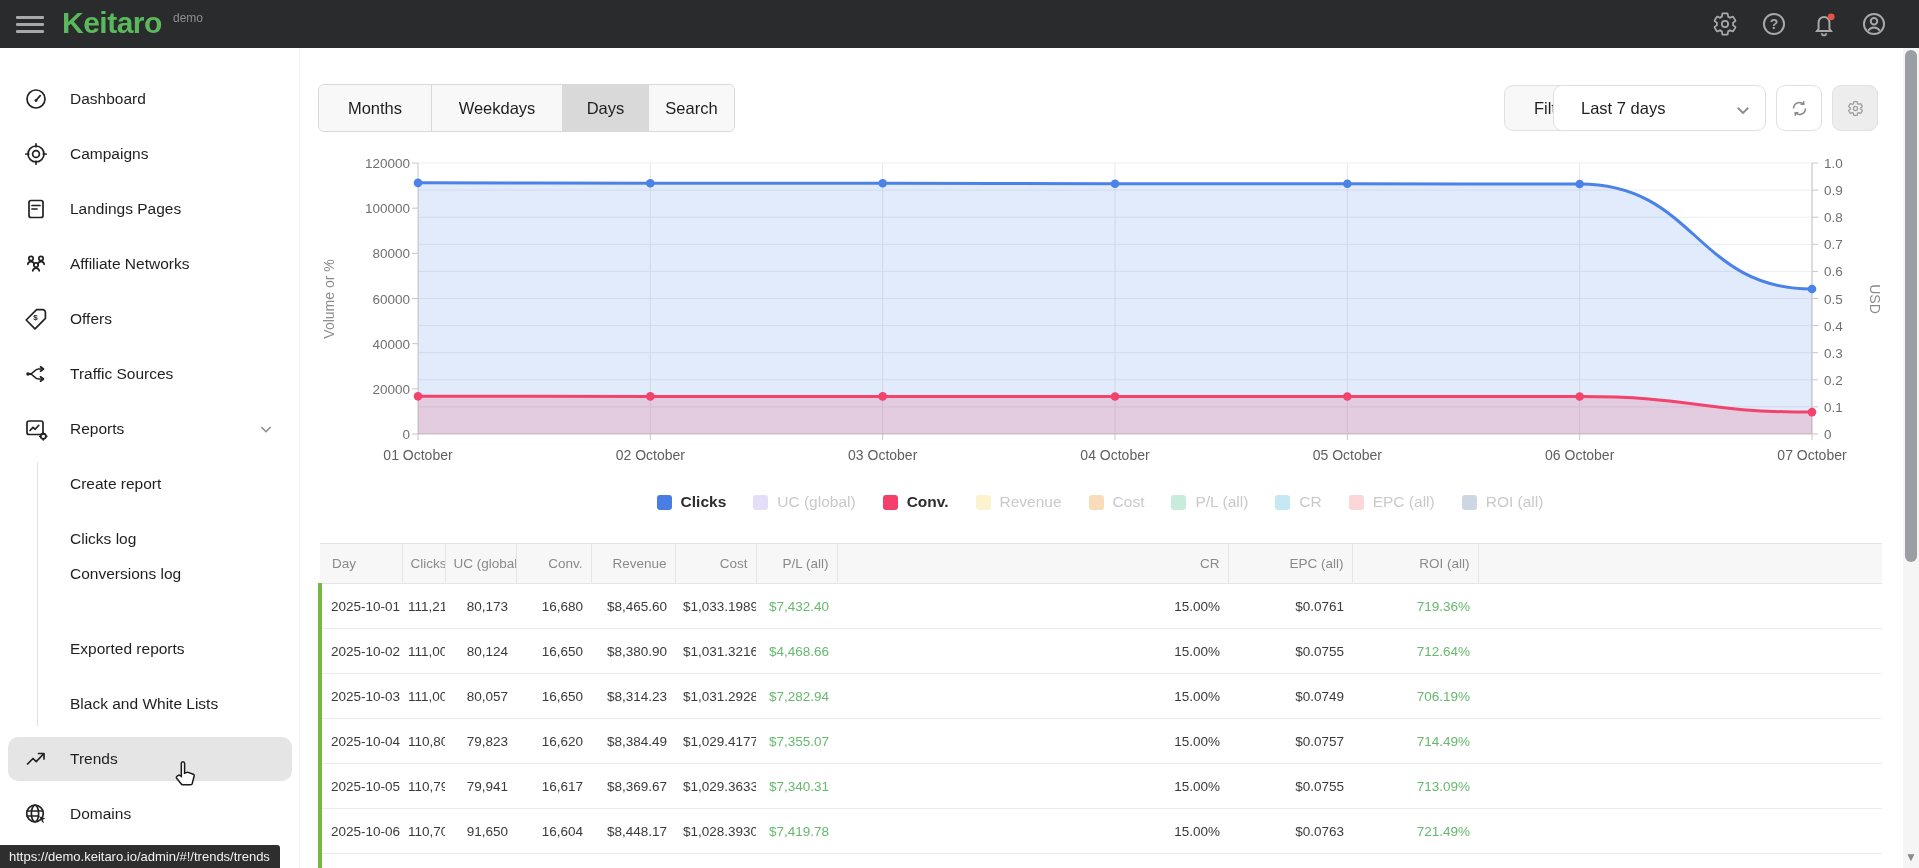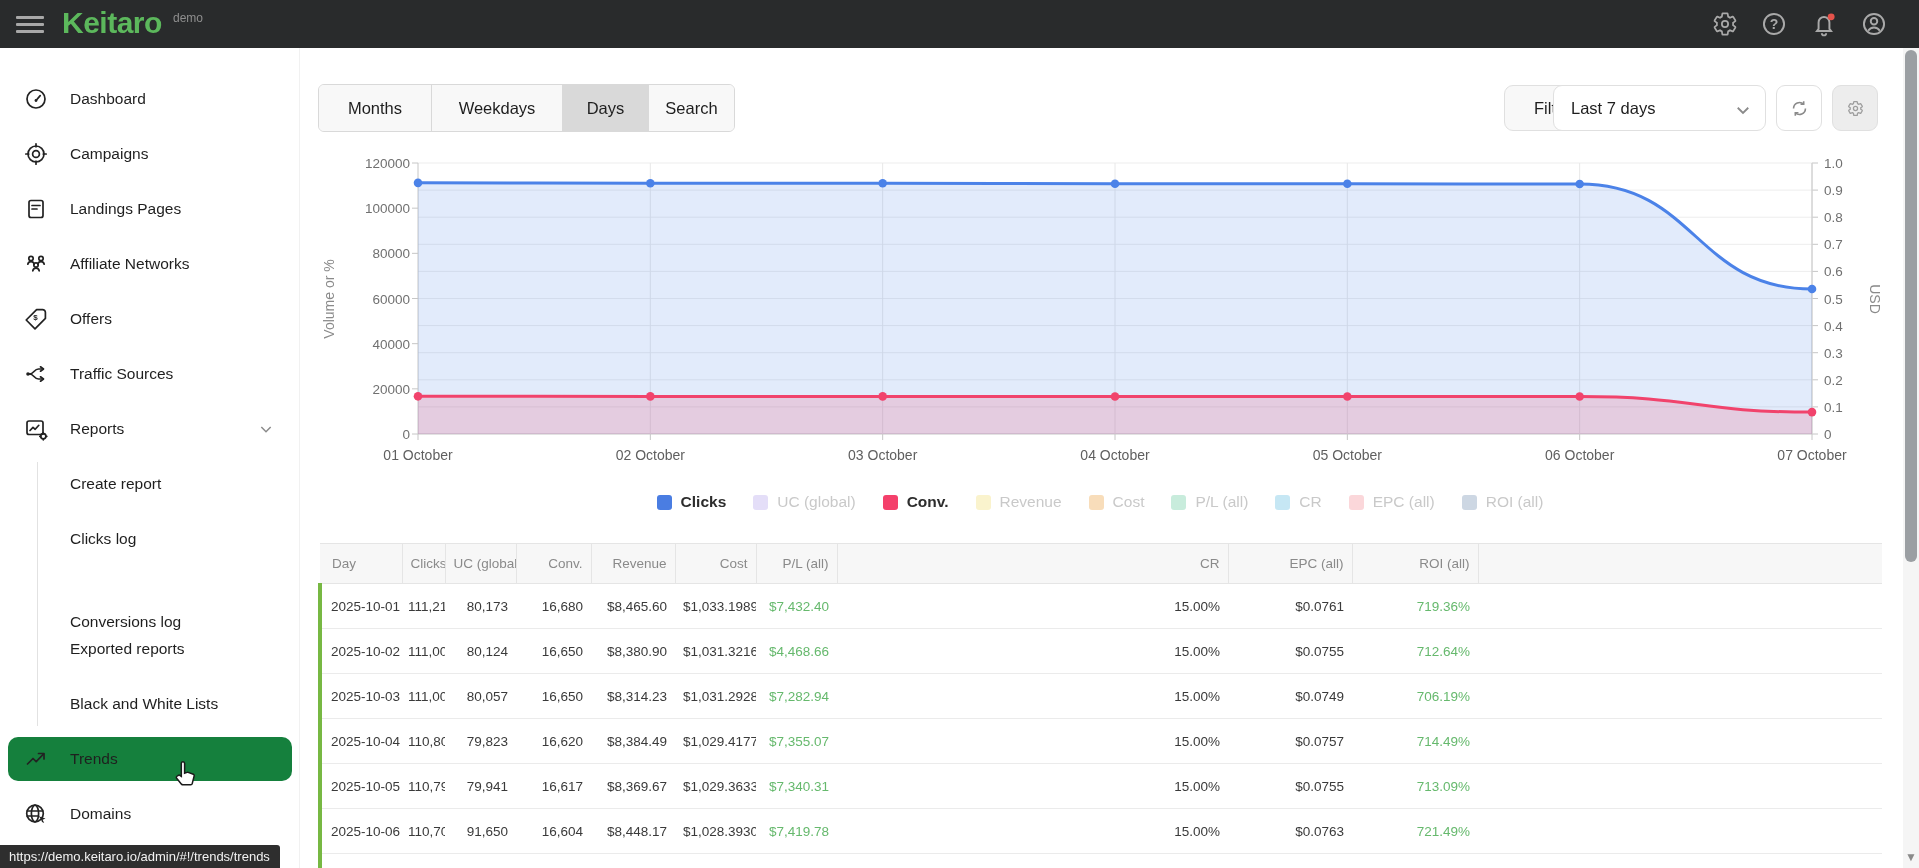"Last 7 days" .select .val { margin-left: 17px -> 27px }
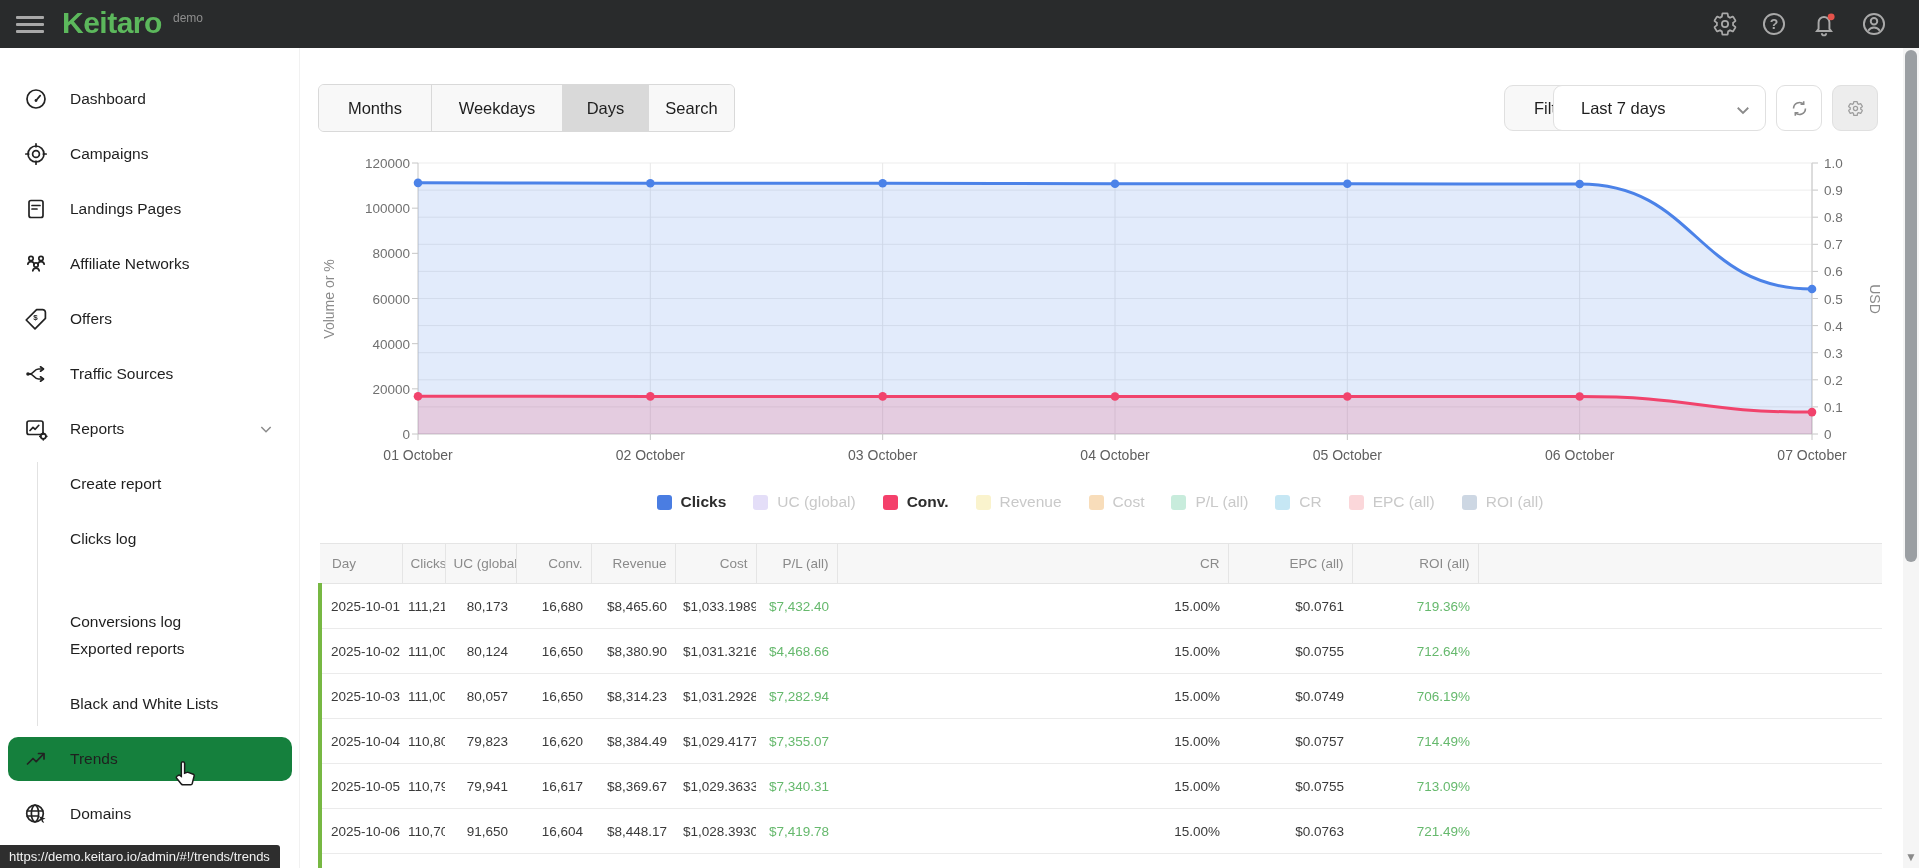"Conversions log" div.side-item { top: 552px -> 504px }
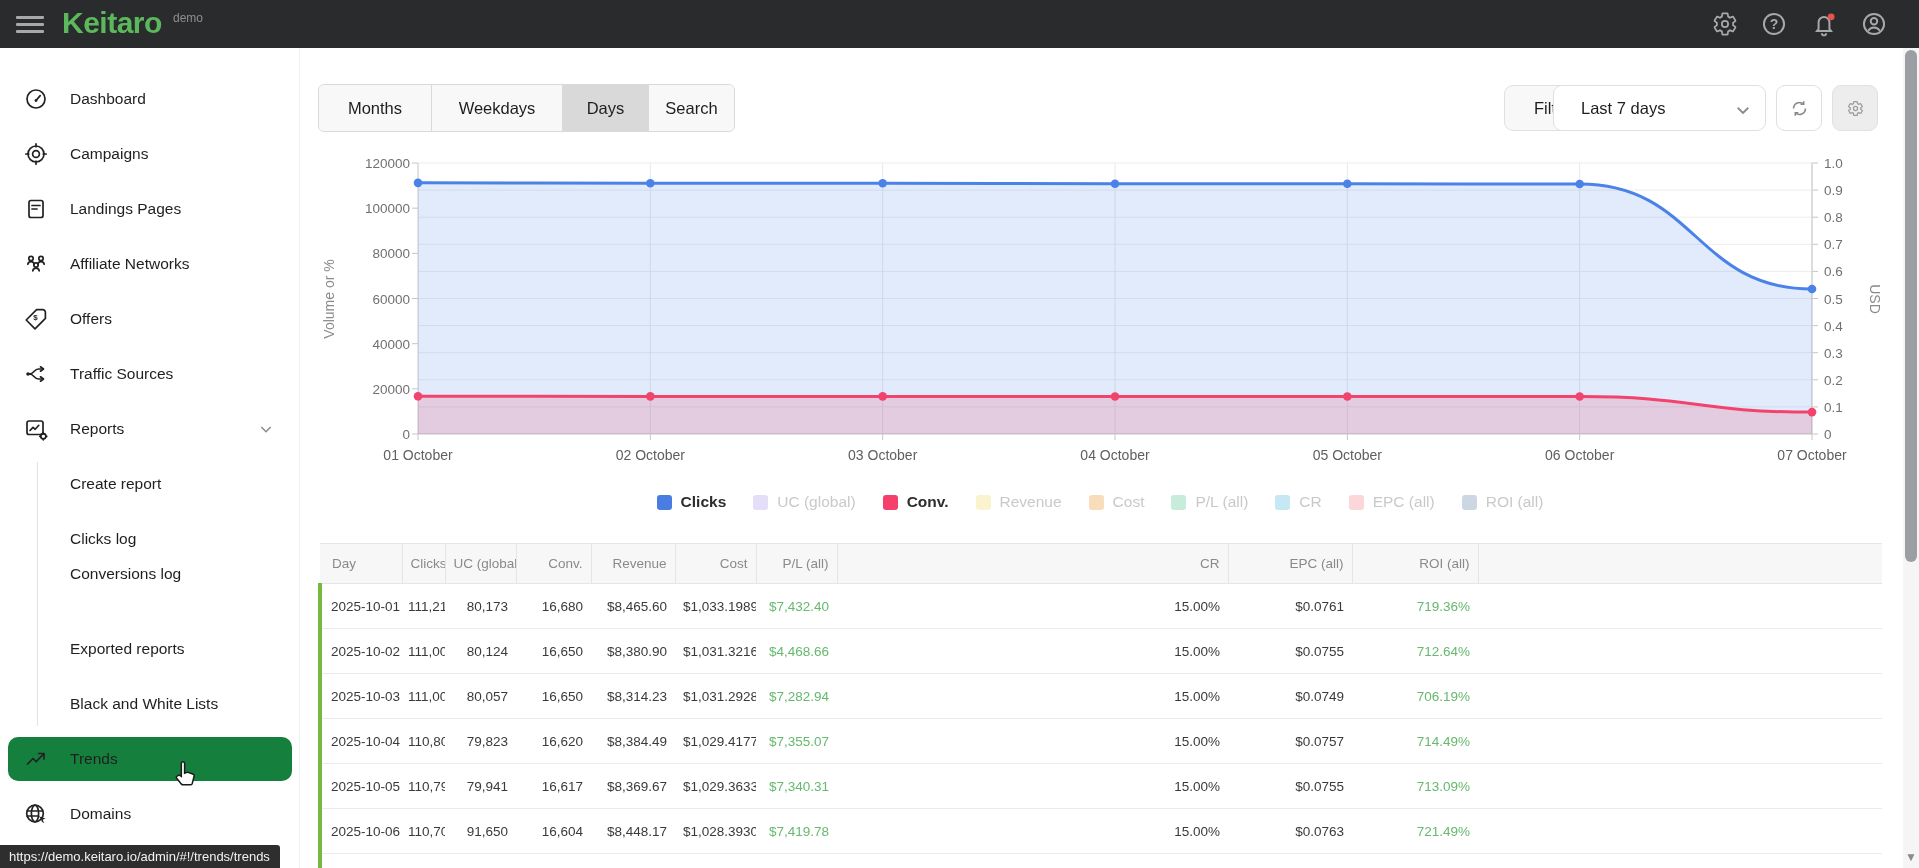"Trends" .side-item.active { background: #15803d -> #e5e5e5 }
